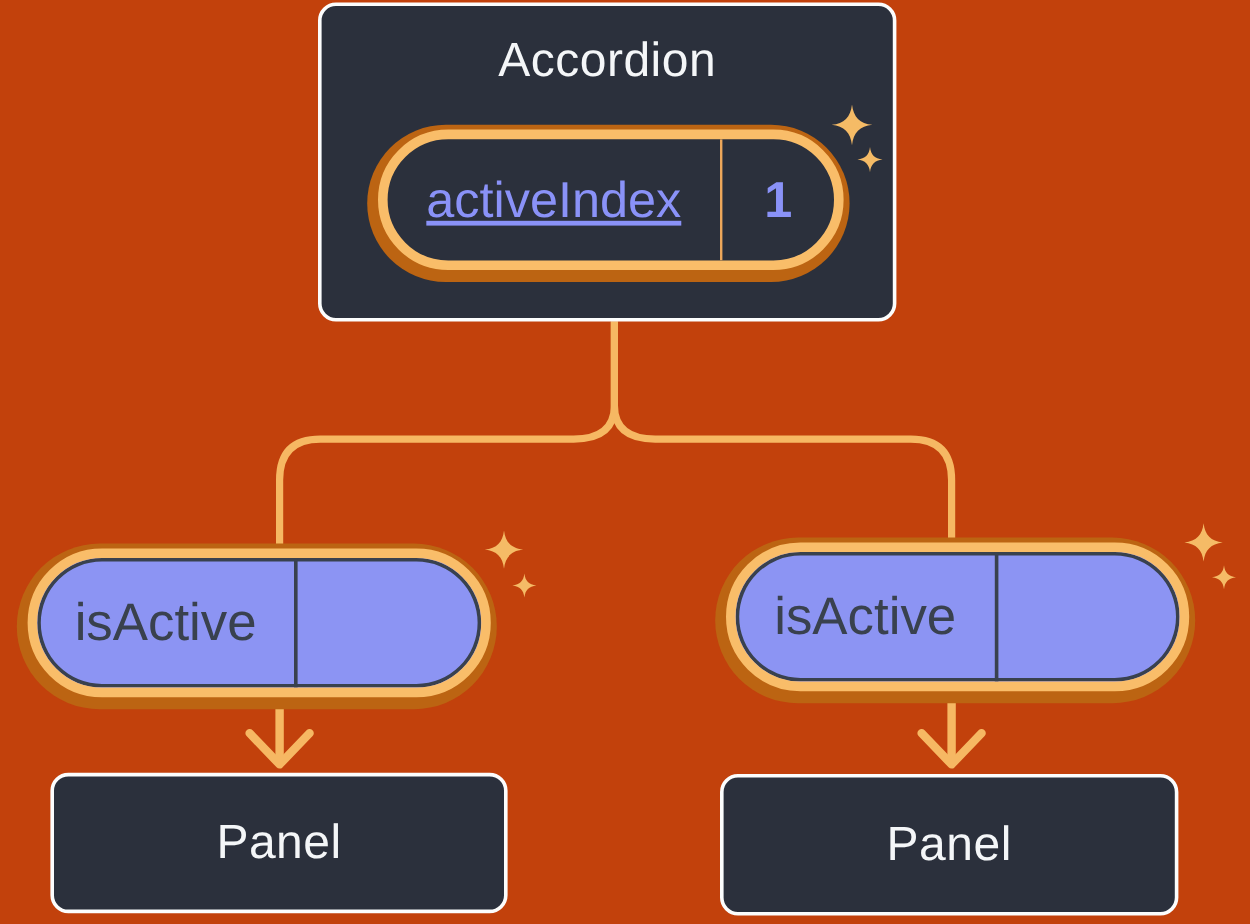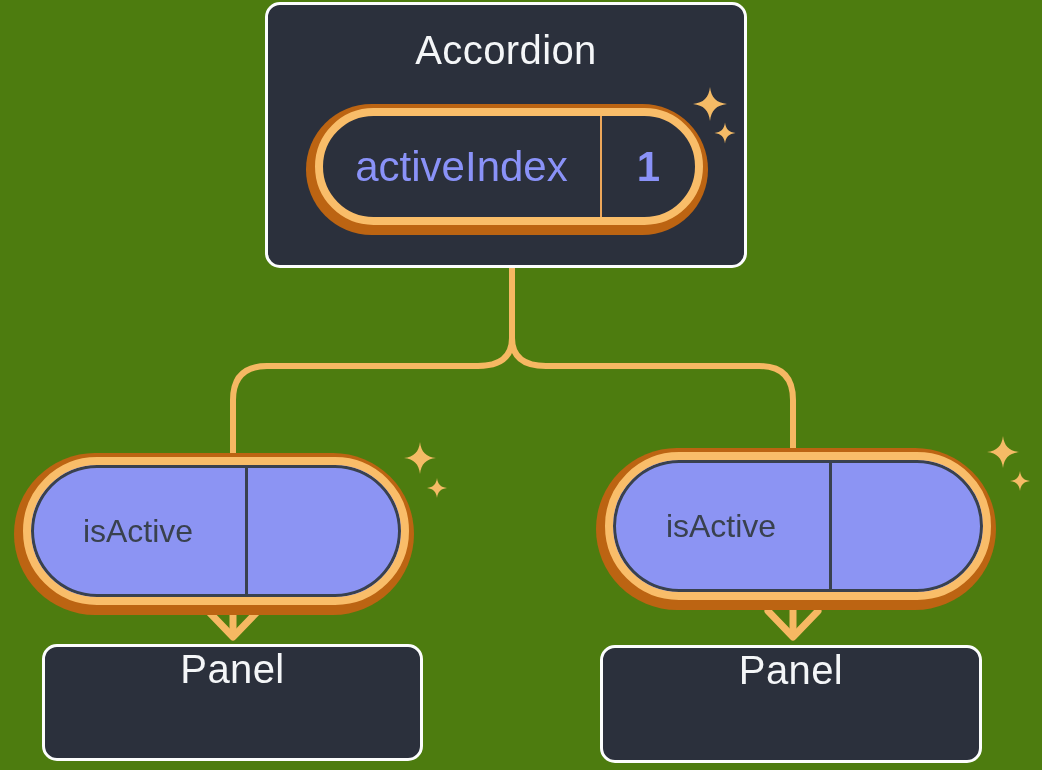"Accordion" .stage { background: #4d7c0f -> #c2410c }
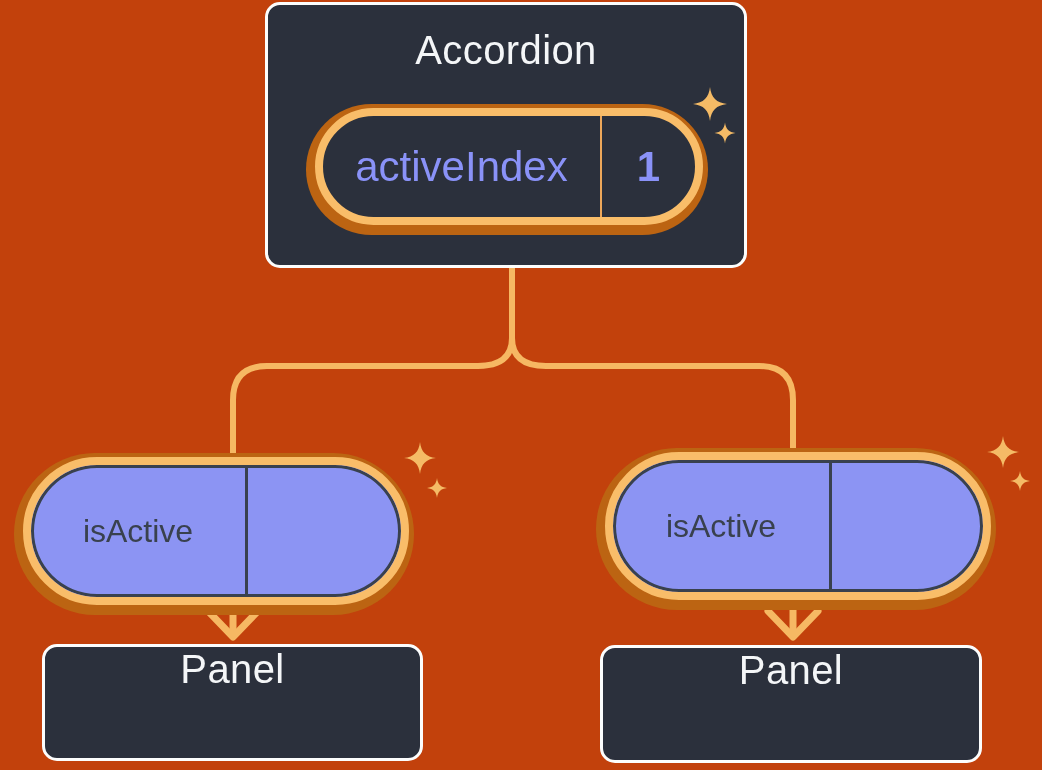"activeIndex" .state-pill .name { text-decoration: none -> underline }
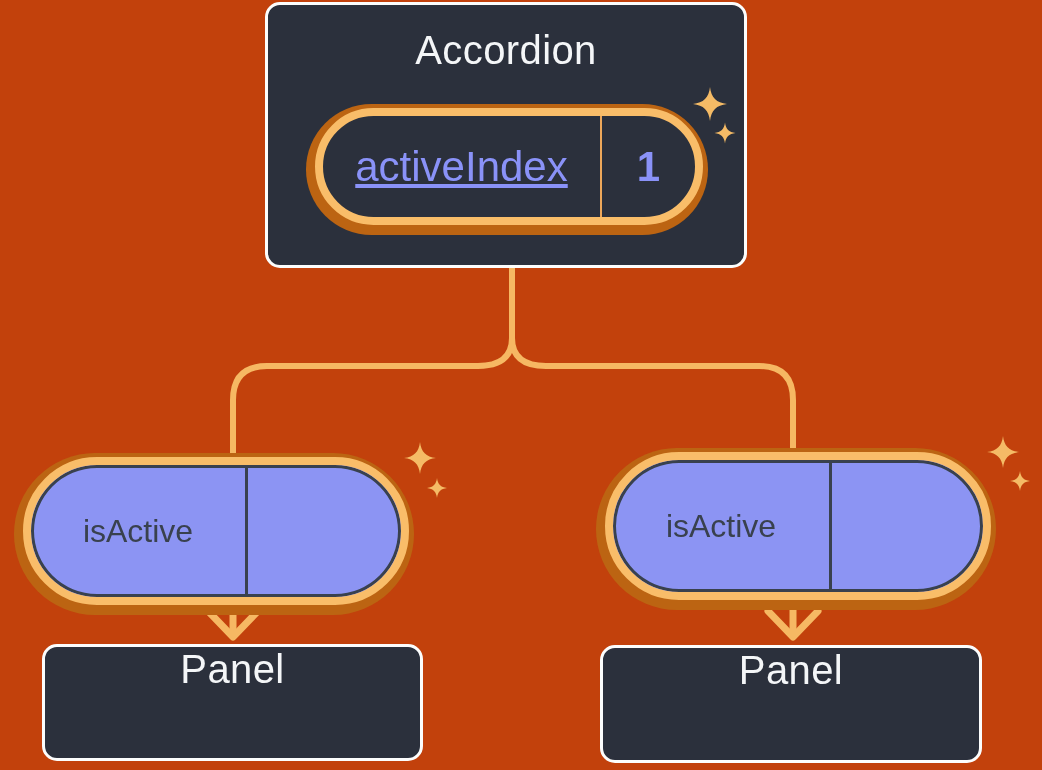"isActive" .prop-pill { font-size: 32px -> 44px; height: 148px -> 124px }
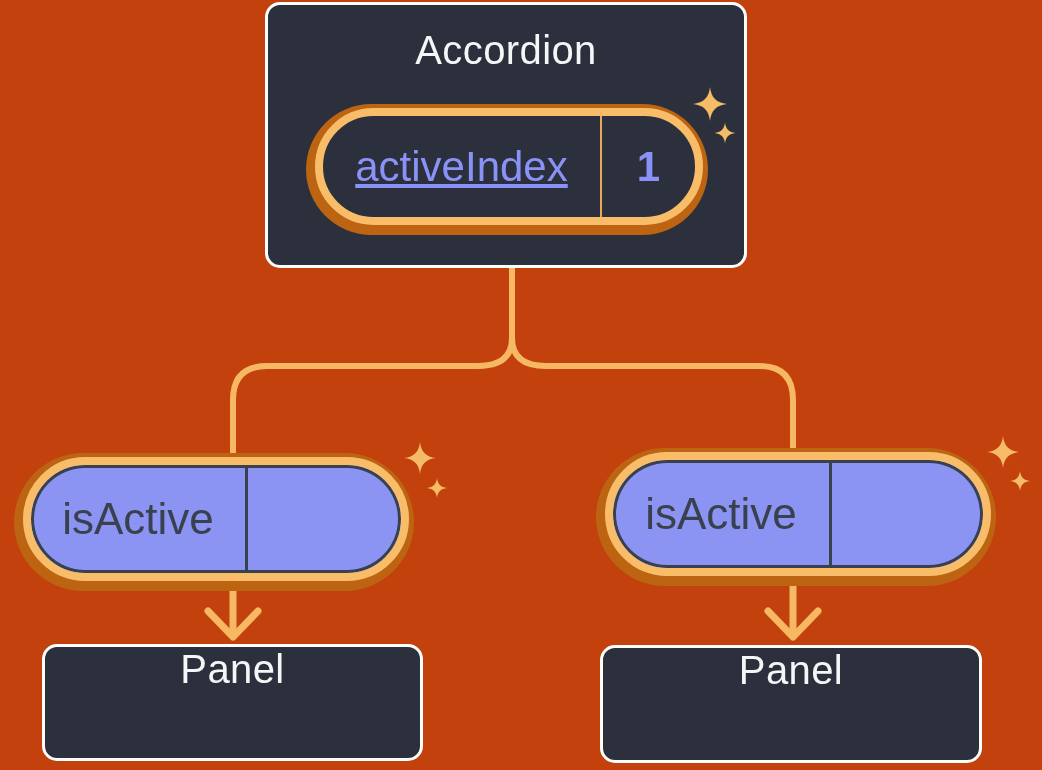"Panel" .panel-box { align-items: none -> center }
